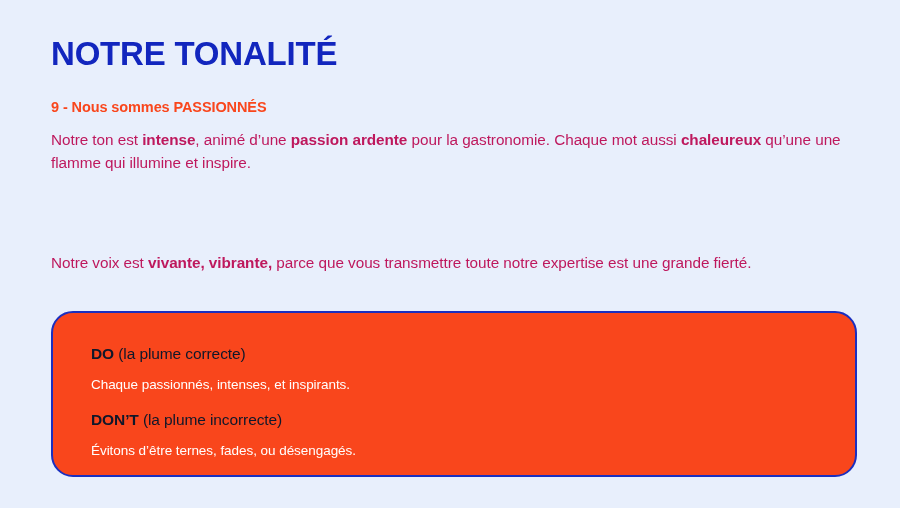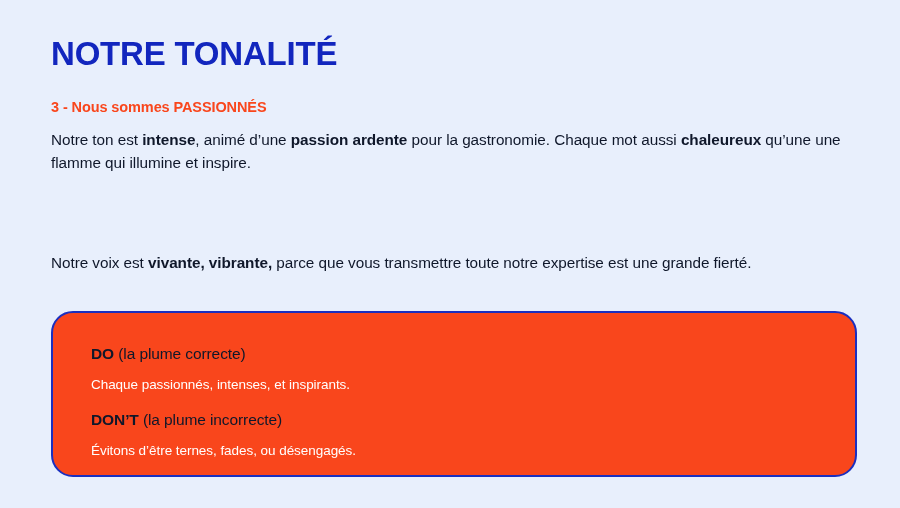"3 - Nous sommes PASSIONNÉS" div.section-label { text: 3 -> 9 }
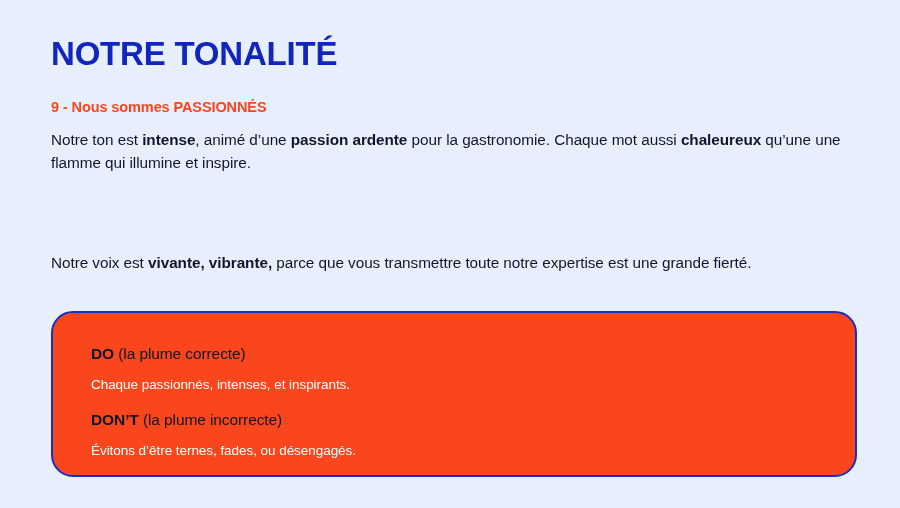"Notre ton est intense, animé" .body-block { color: #0f172a -> #be185d }
